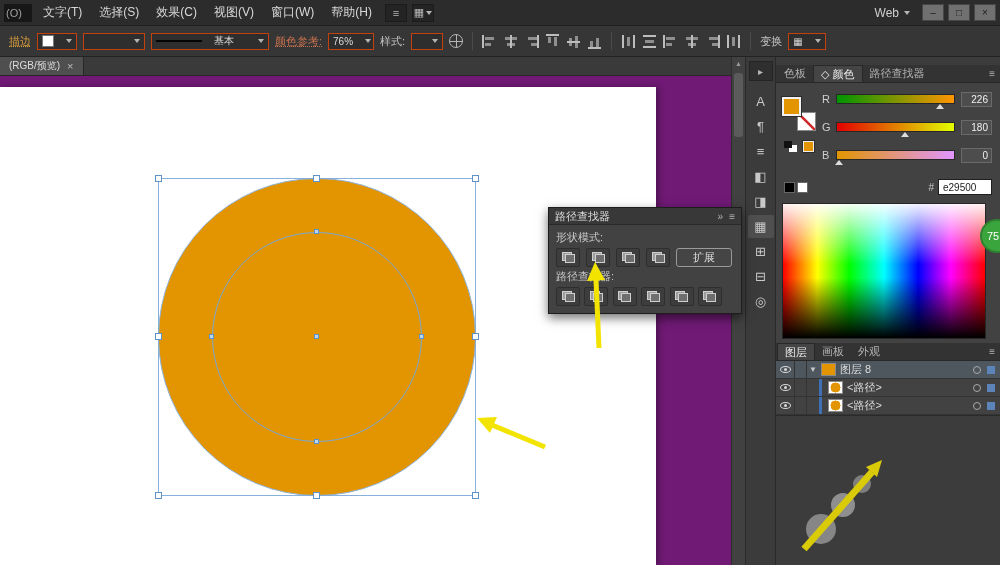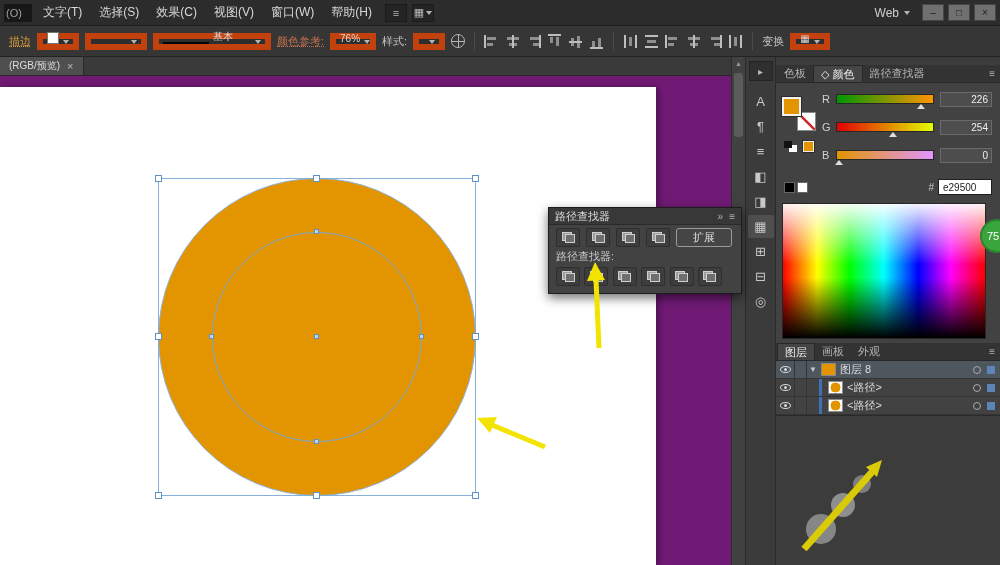"基本" .cb-select { align-items: flex-end -> center; border: 6px solid #c2410c -> 1px solid #c2410c; gap: 4px -> 12px }
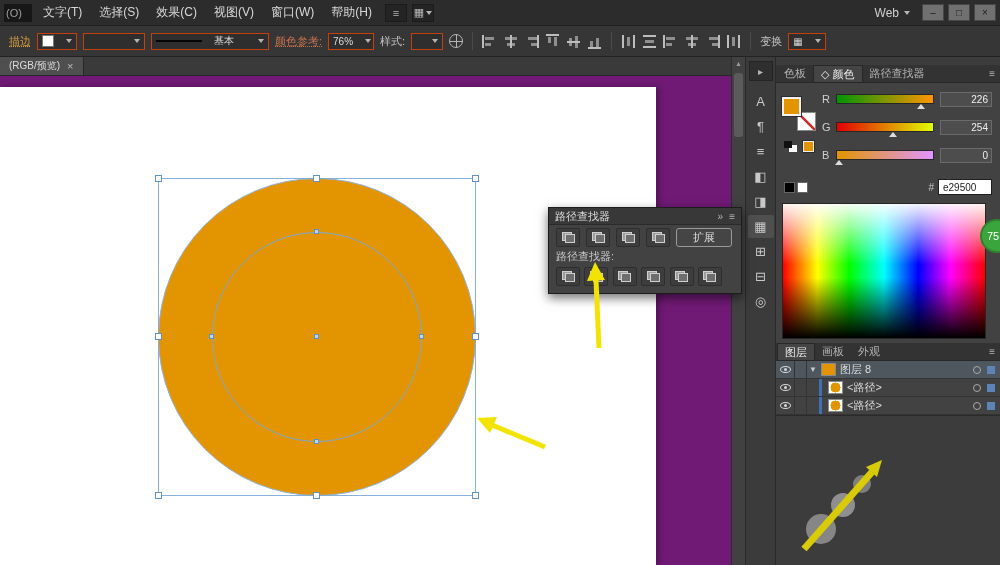"226" .ch-val { width: 52px -> 31px }
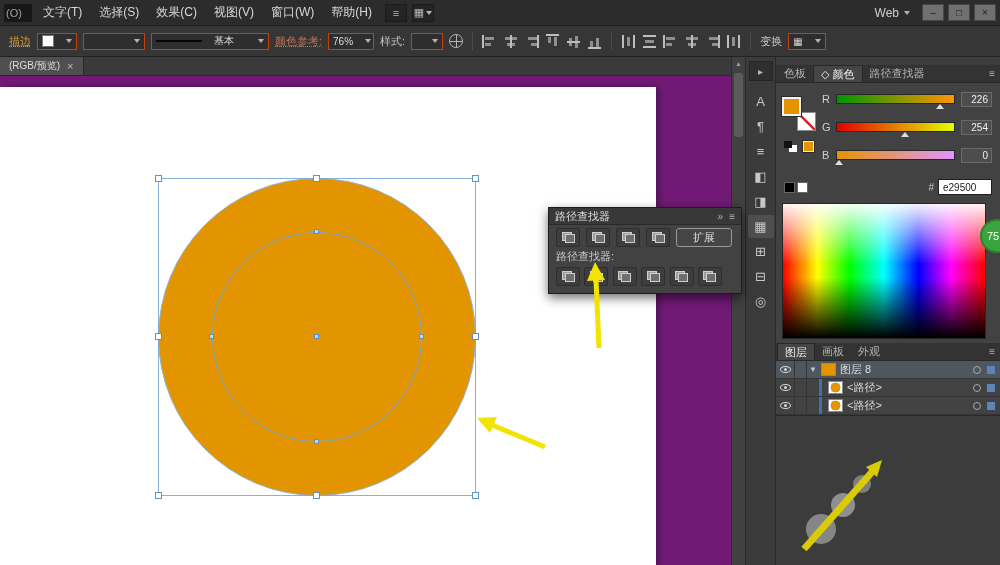"254" span.ch-val { text: 254 -> 180 }
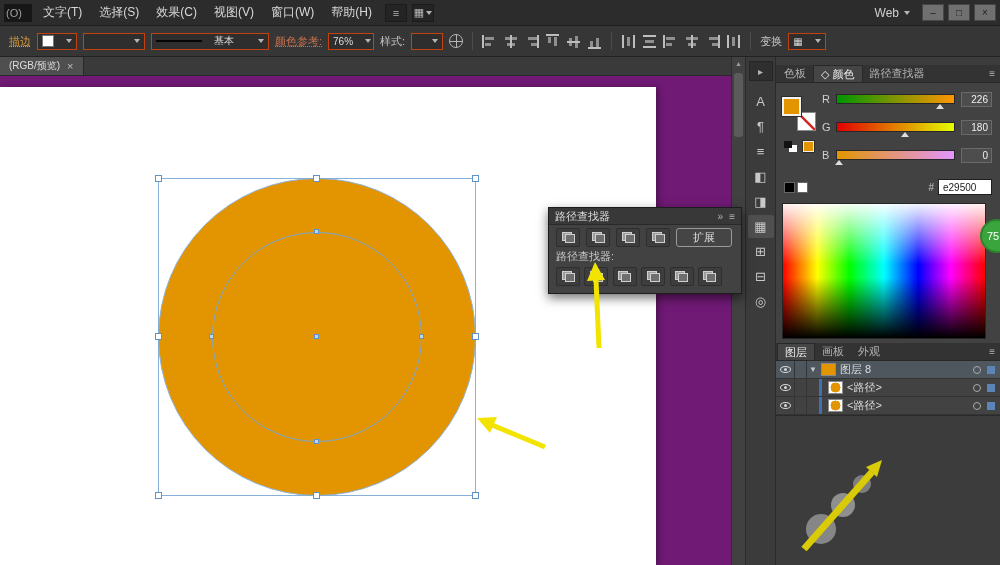"形状模式:" div.pf-label { html: none -> <div>形状模式:</div> }
